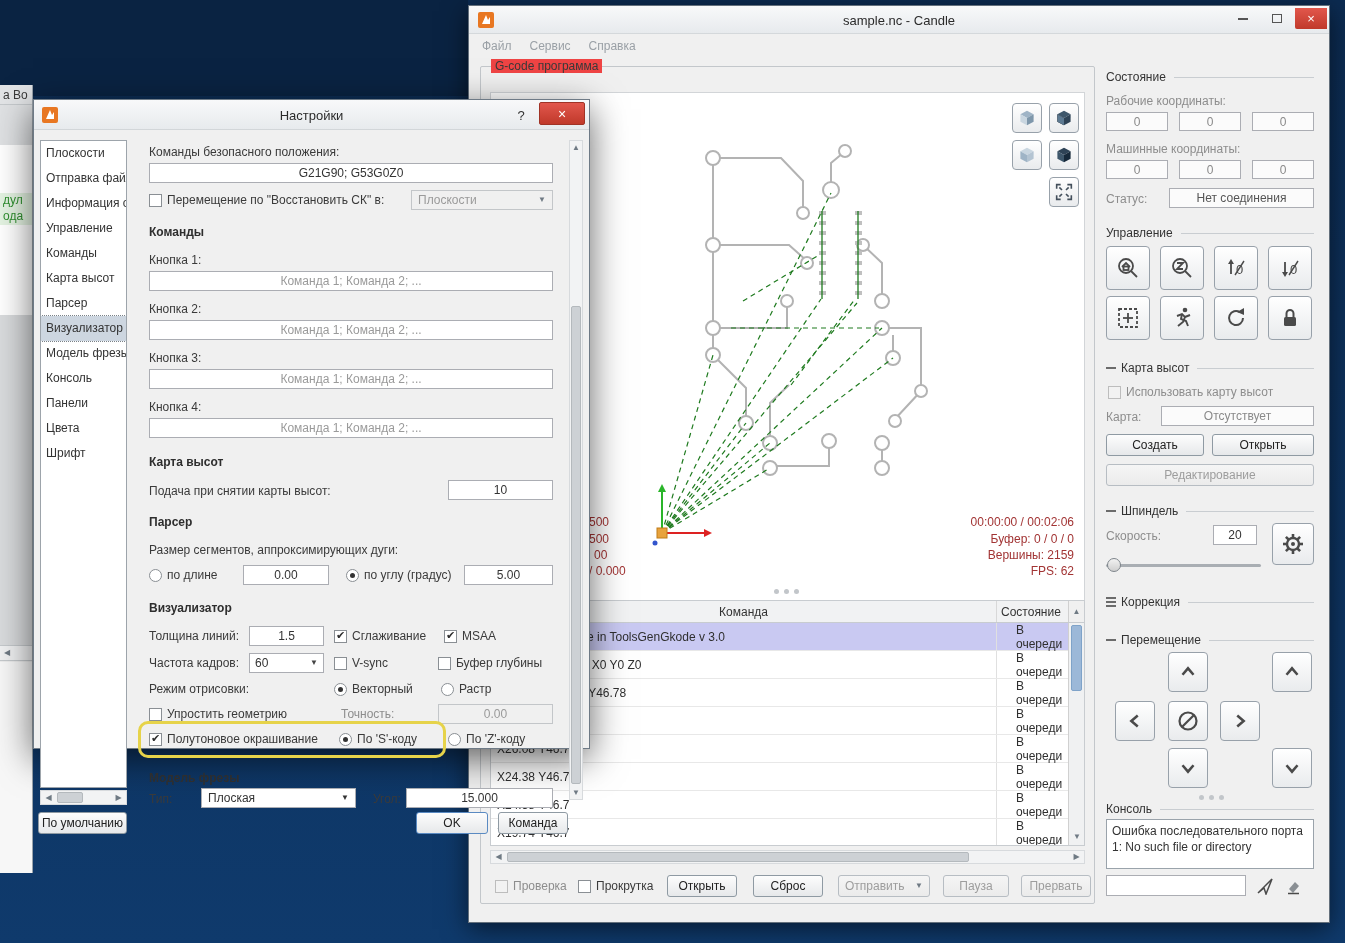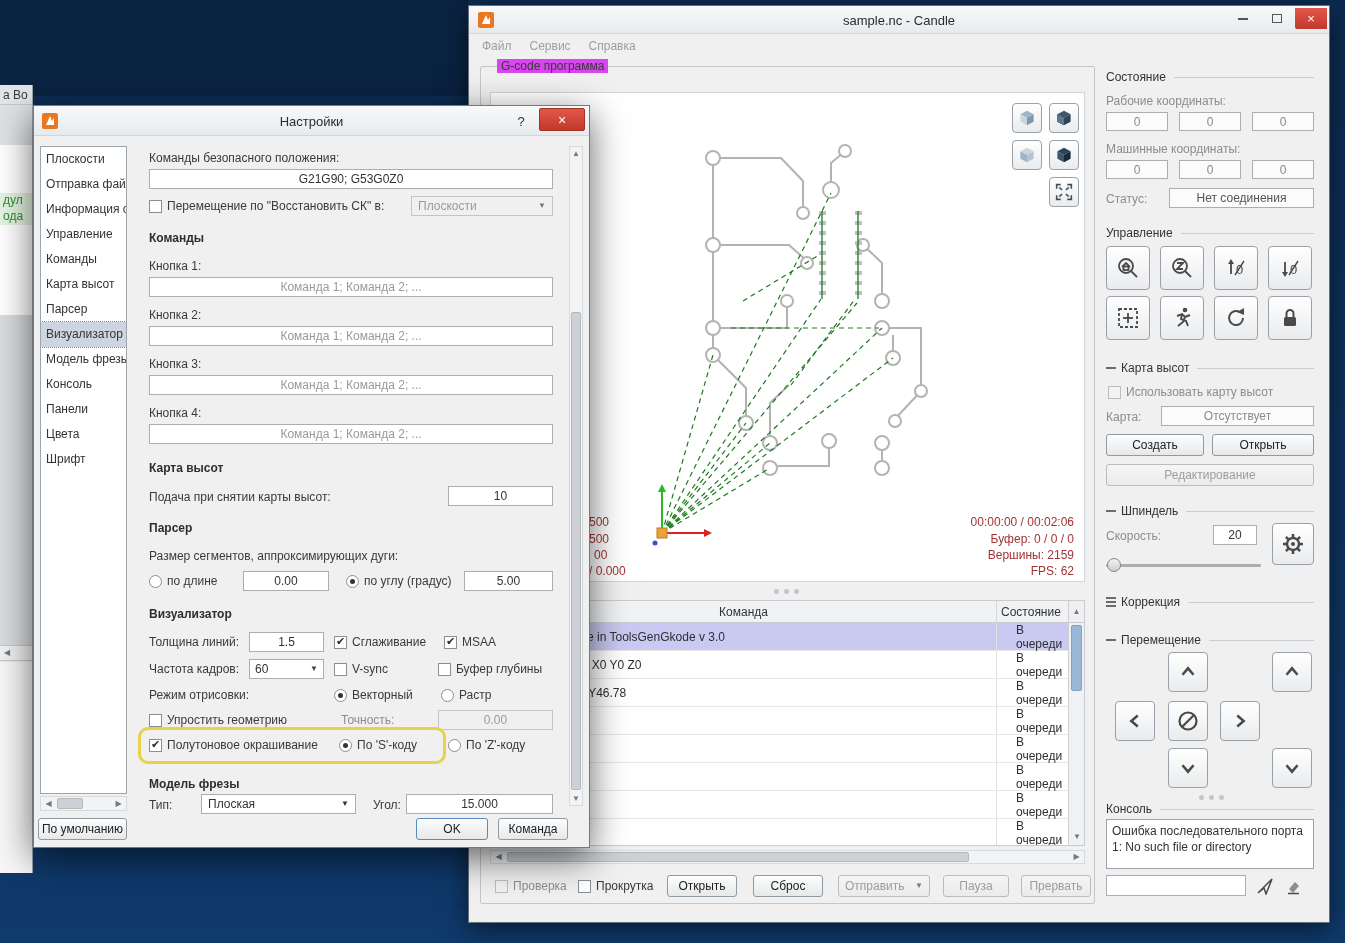"G-code программа" span.abs { background: #d946ef -> #ef4444; left: 16px -> 10px }
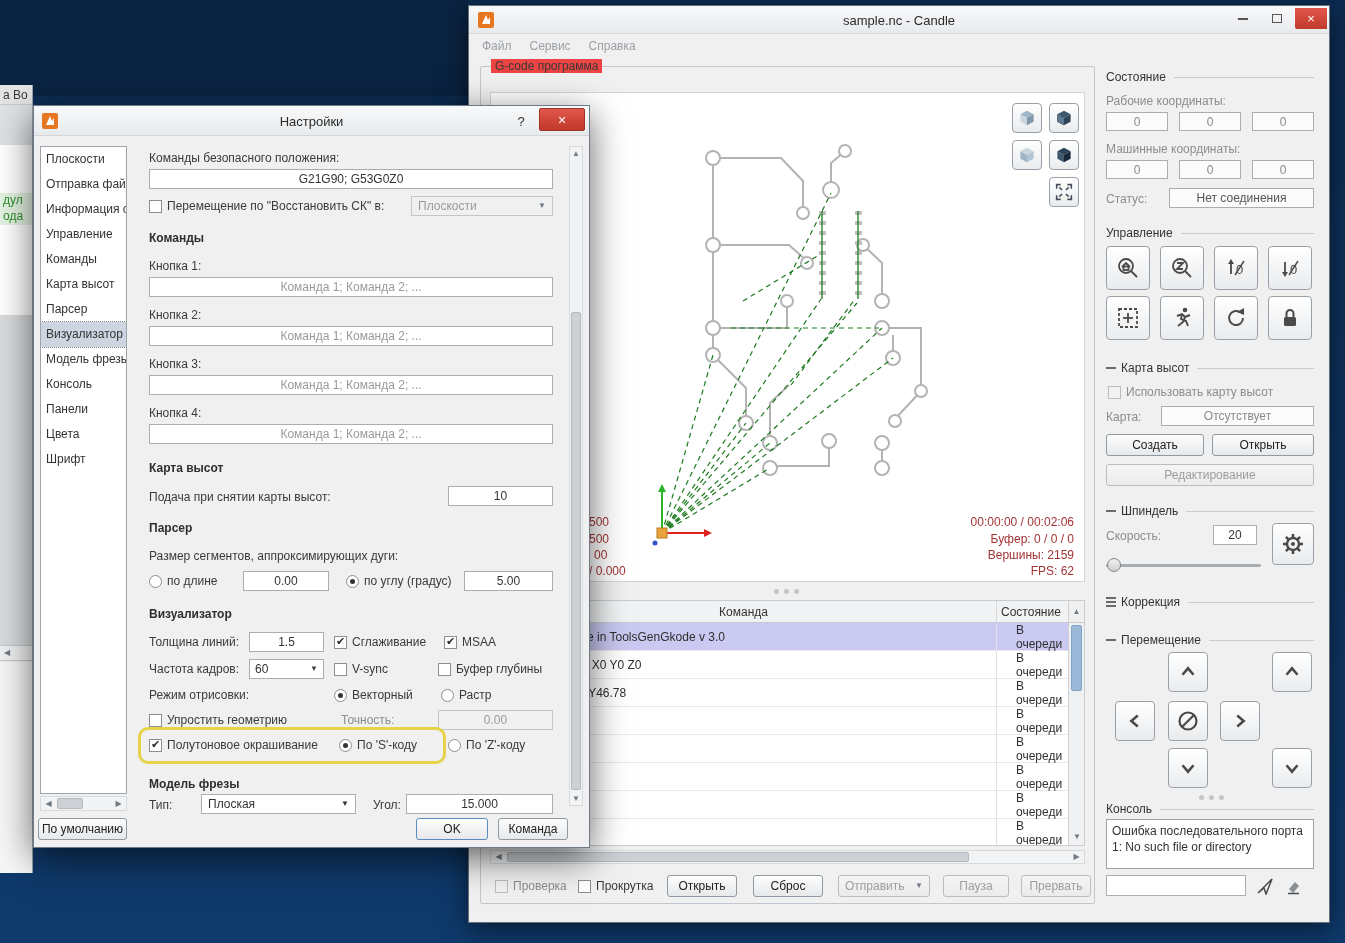"Настройки" div.abs { height: 743px -> 650px; top: 105px -> 99px }
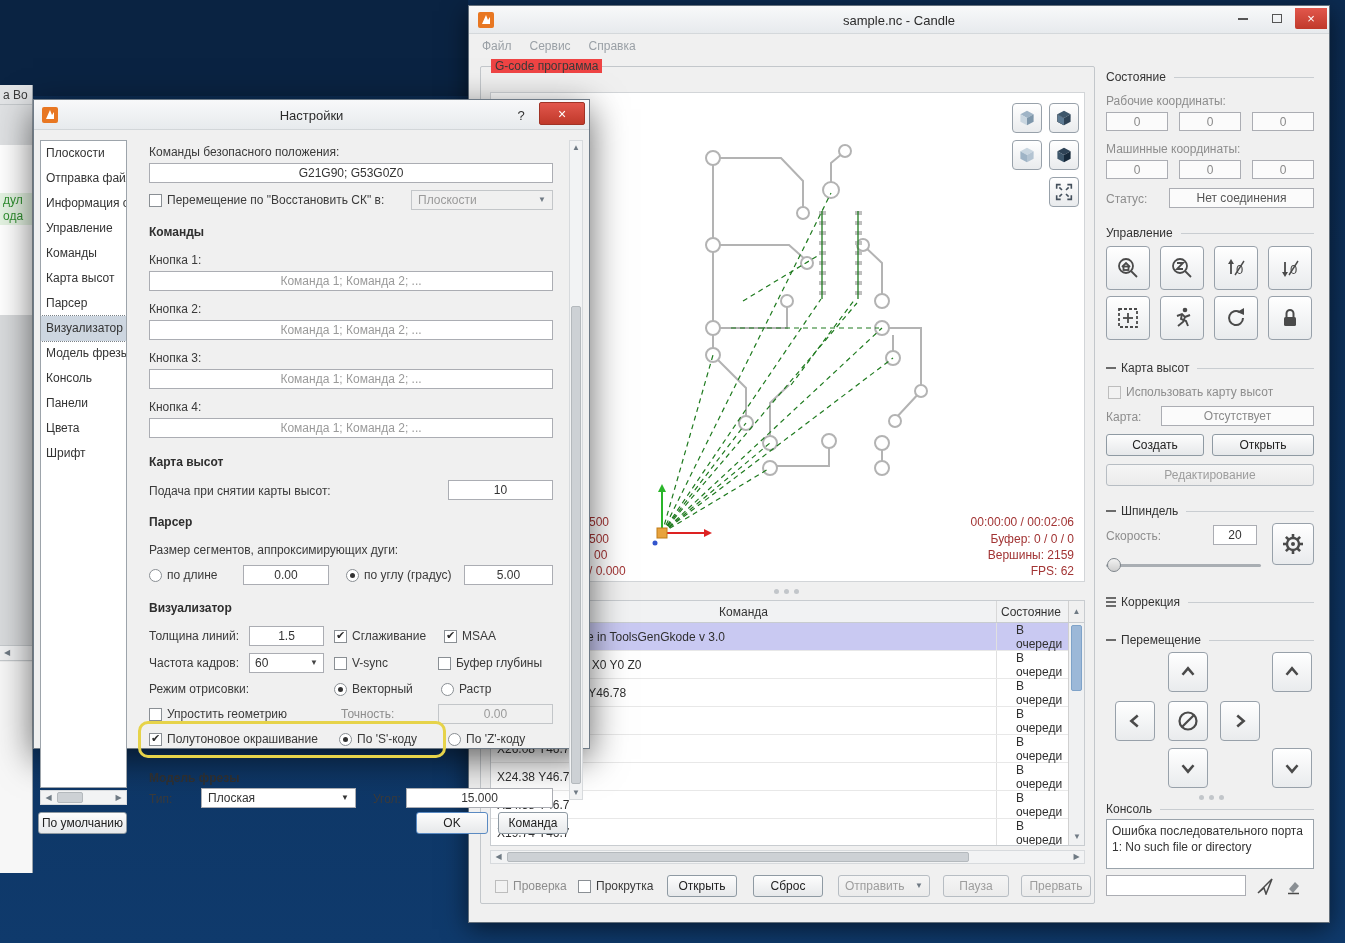"500" div.abs { height: 490px -> 613px }
